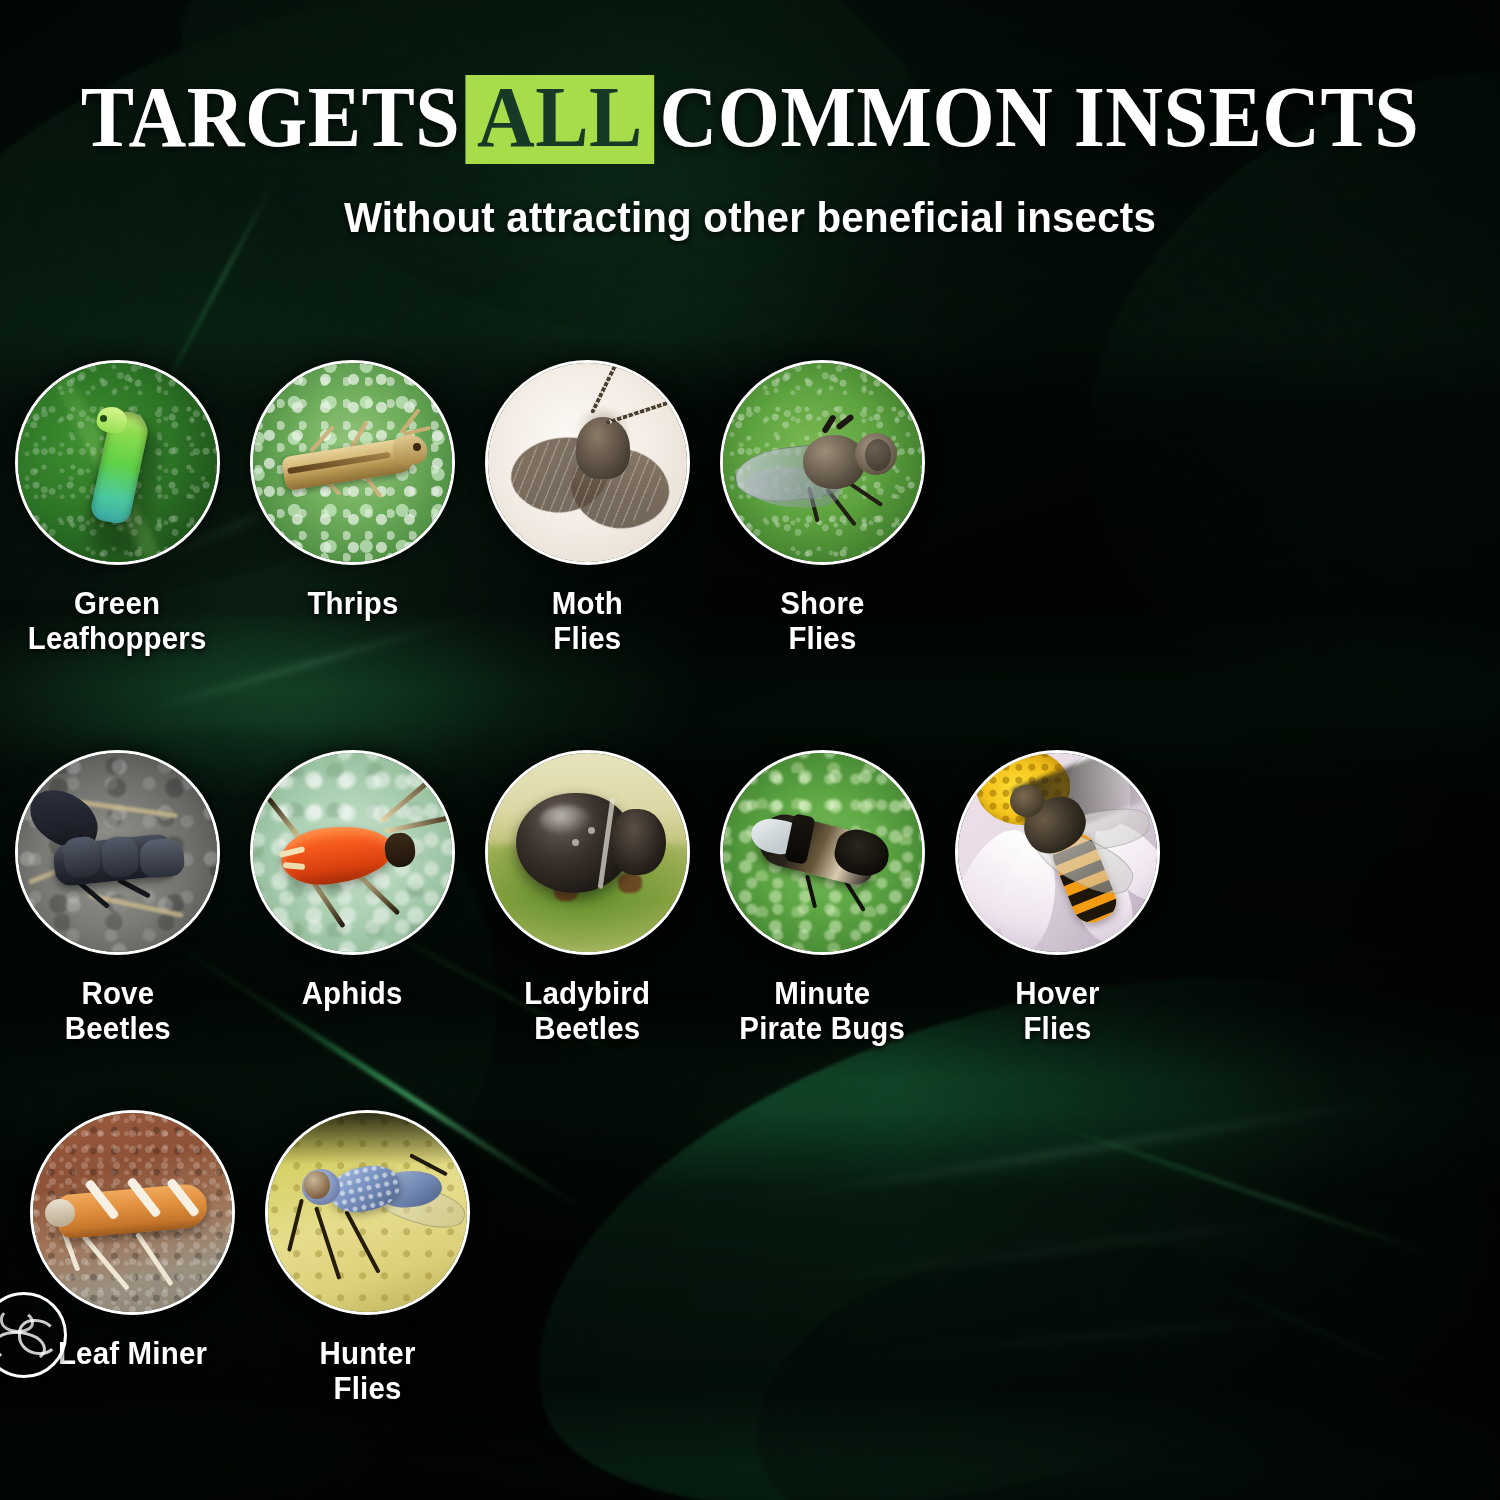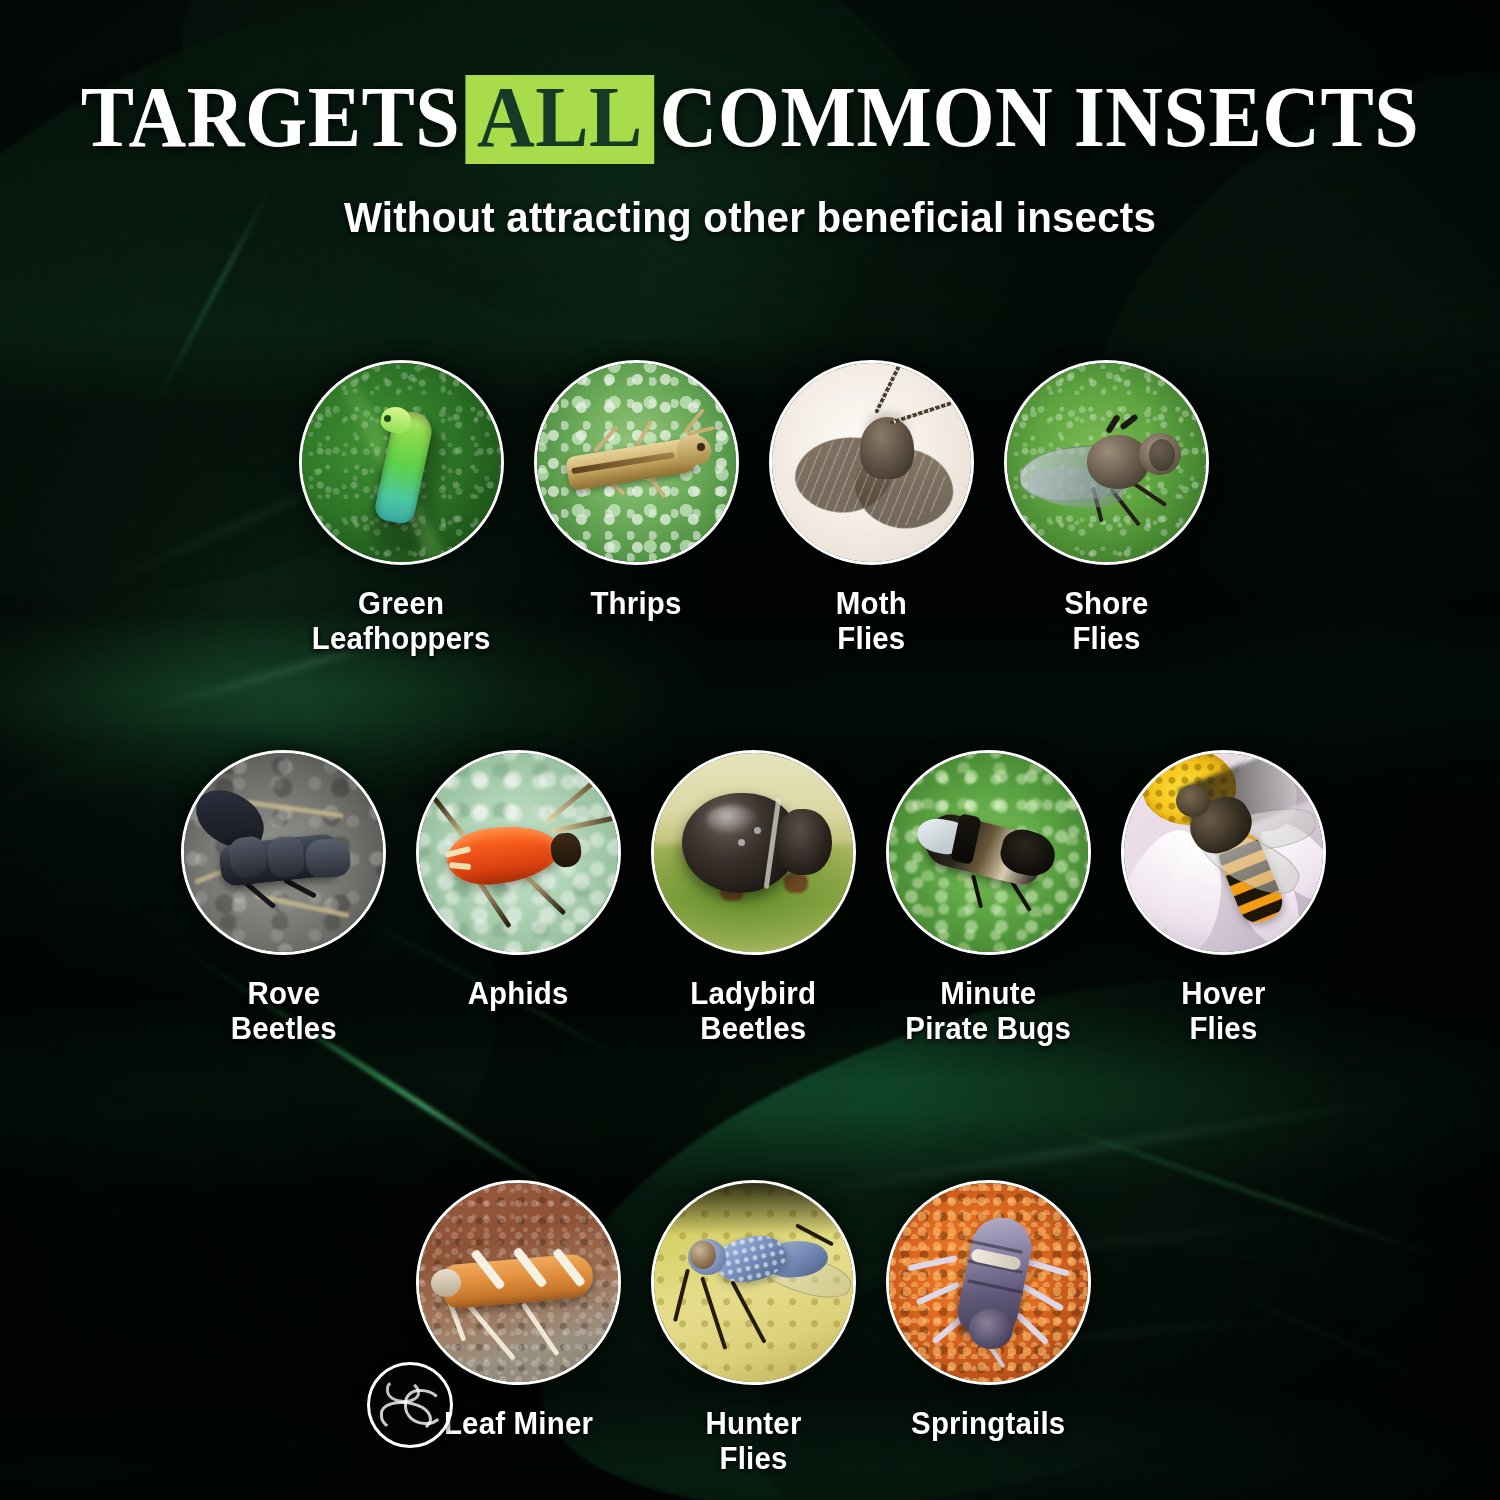"Green" .row { justify-content: center -> none; margin-left: 7px -> none }
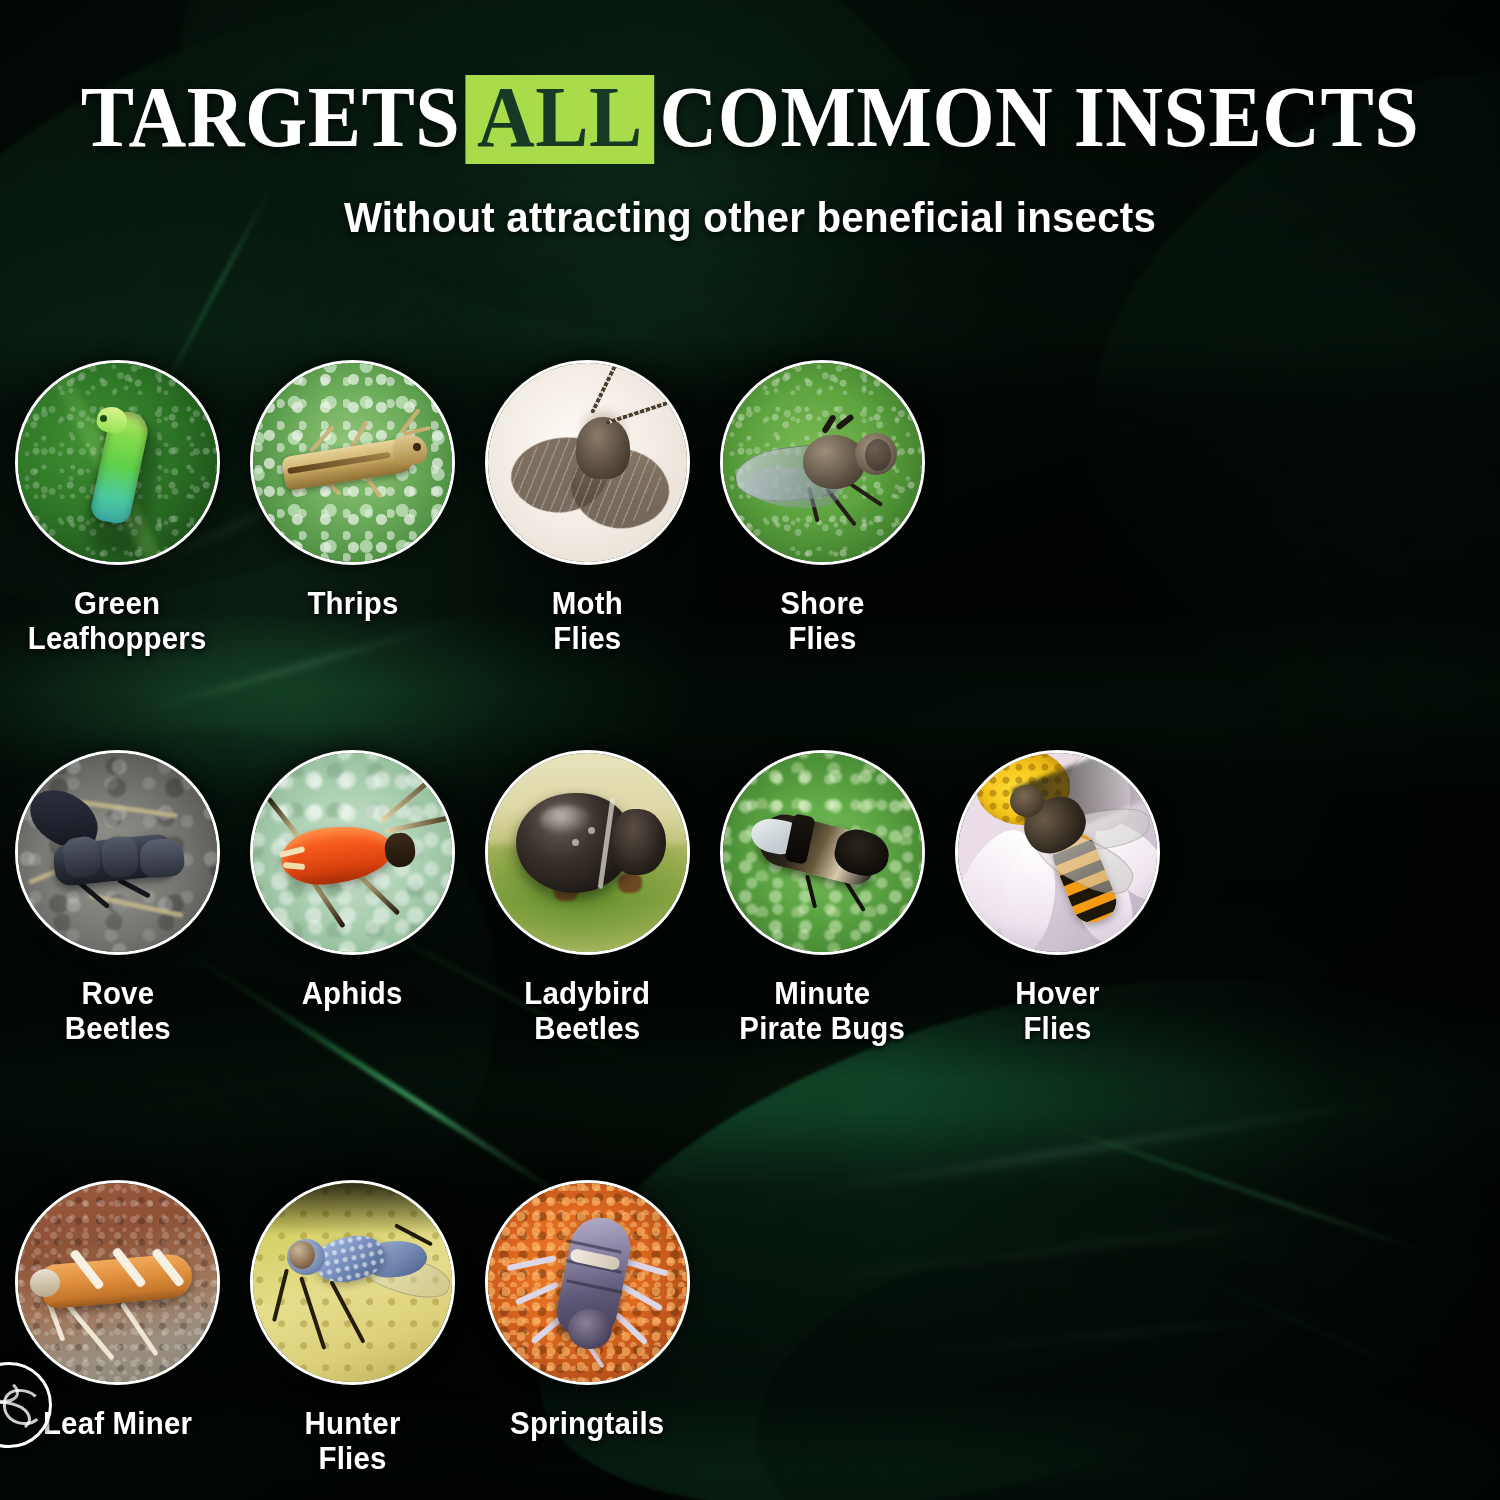"Leaf Miner" .row-3 { padding-left: none -> 15px; top: 1180px -> 1110px }
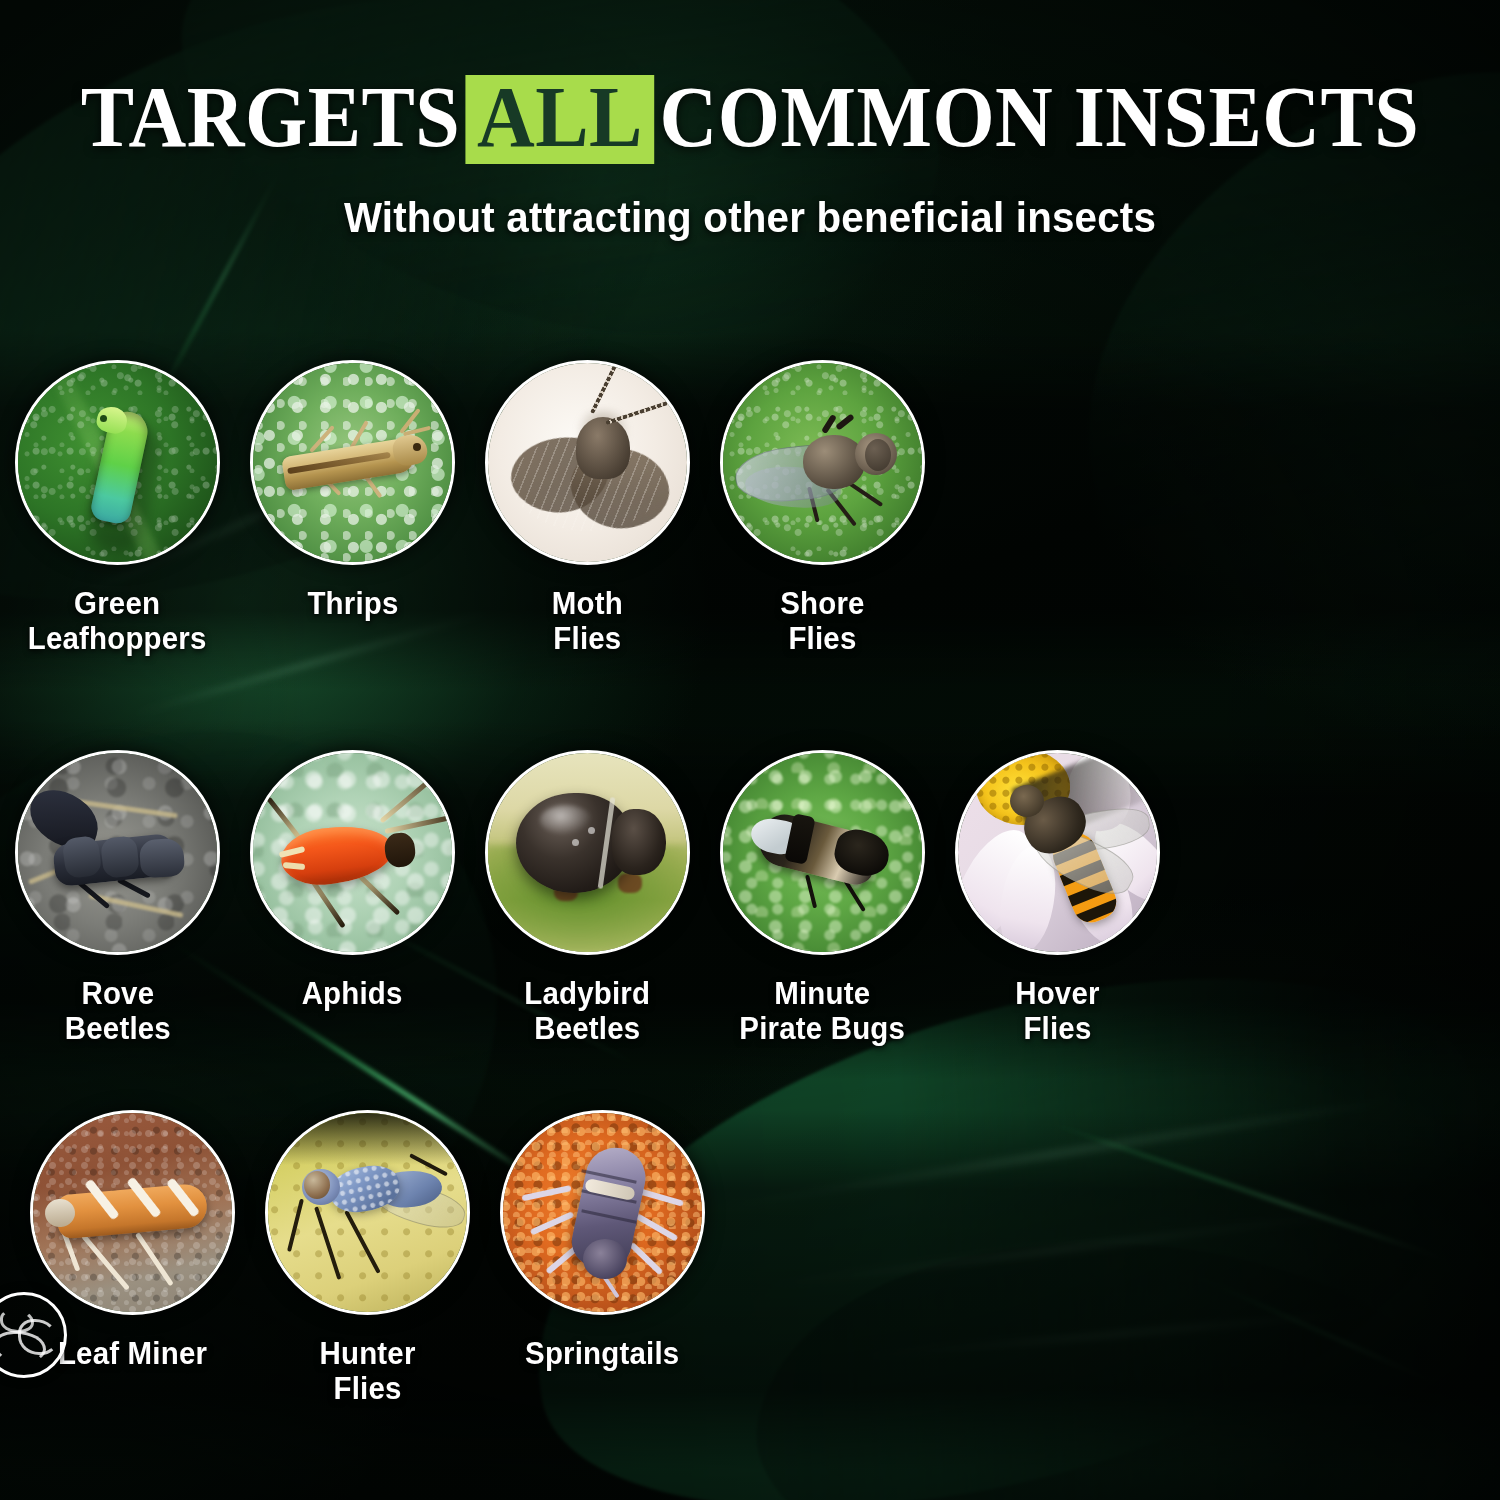"Springtails" div.cell { html: <div> <div> <div> <div></div> <div></div> <div></div> <div></div> <div></div> <div></div> <div></div> <div></div> <div></div> <div></div> <div></div> <div></div> <div></div> <div></div> </div> </div> <div>Springtails</div> </div> -> none }
